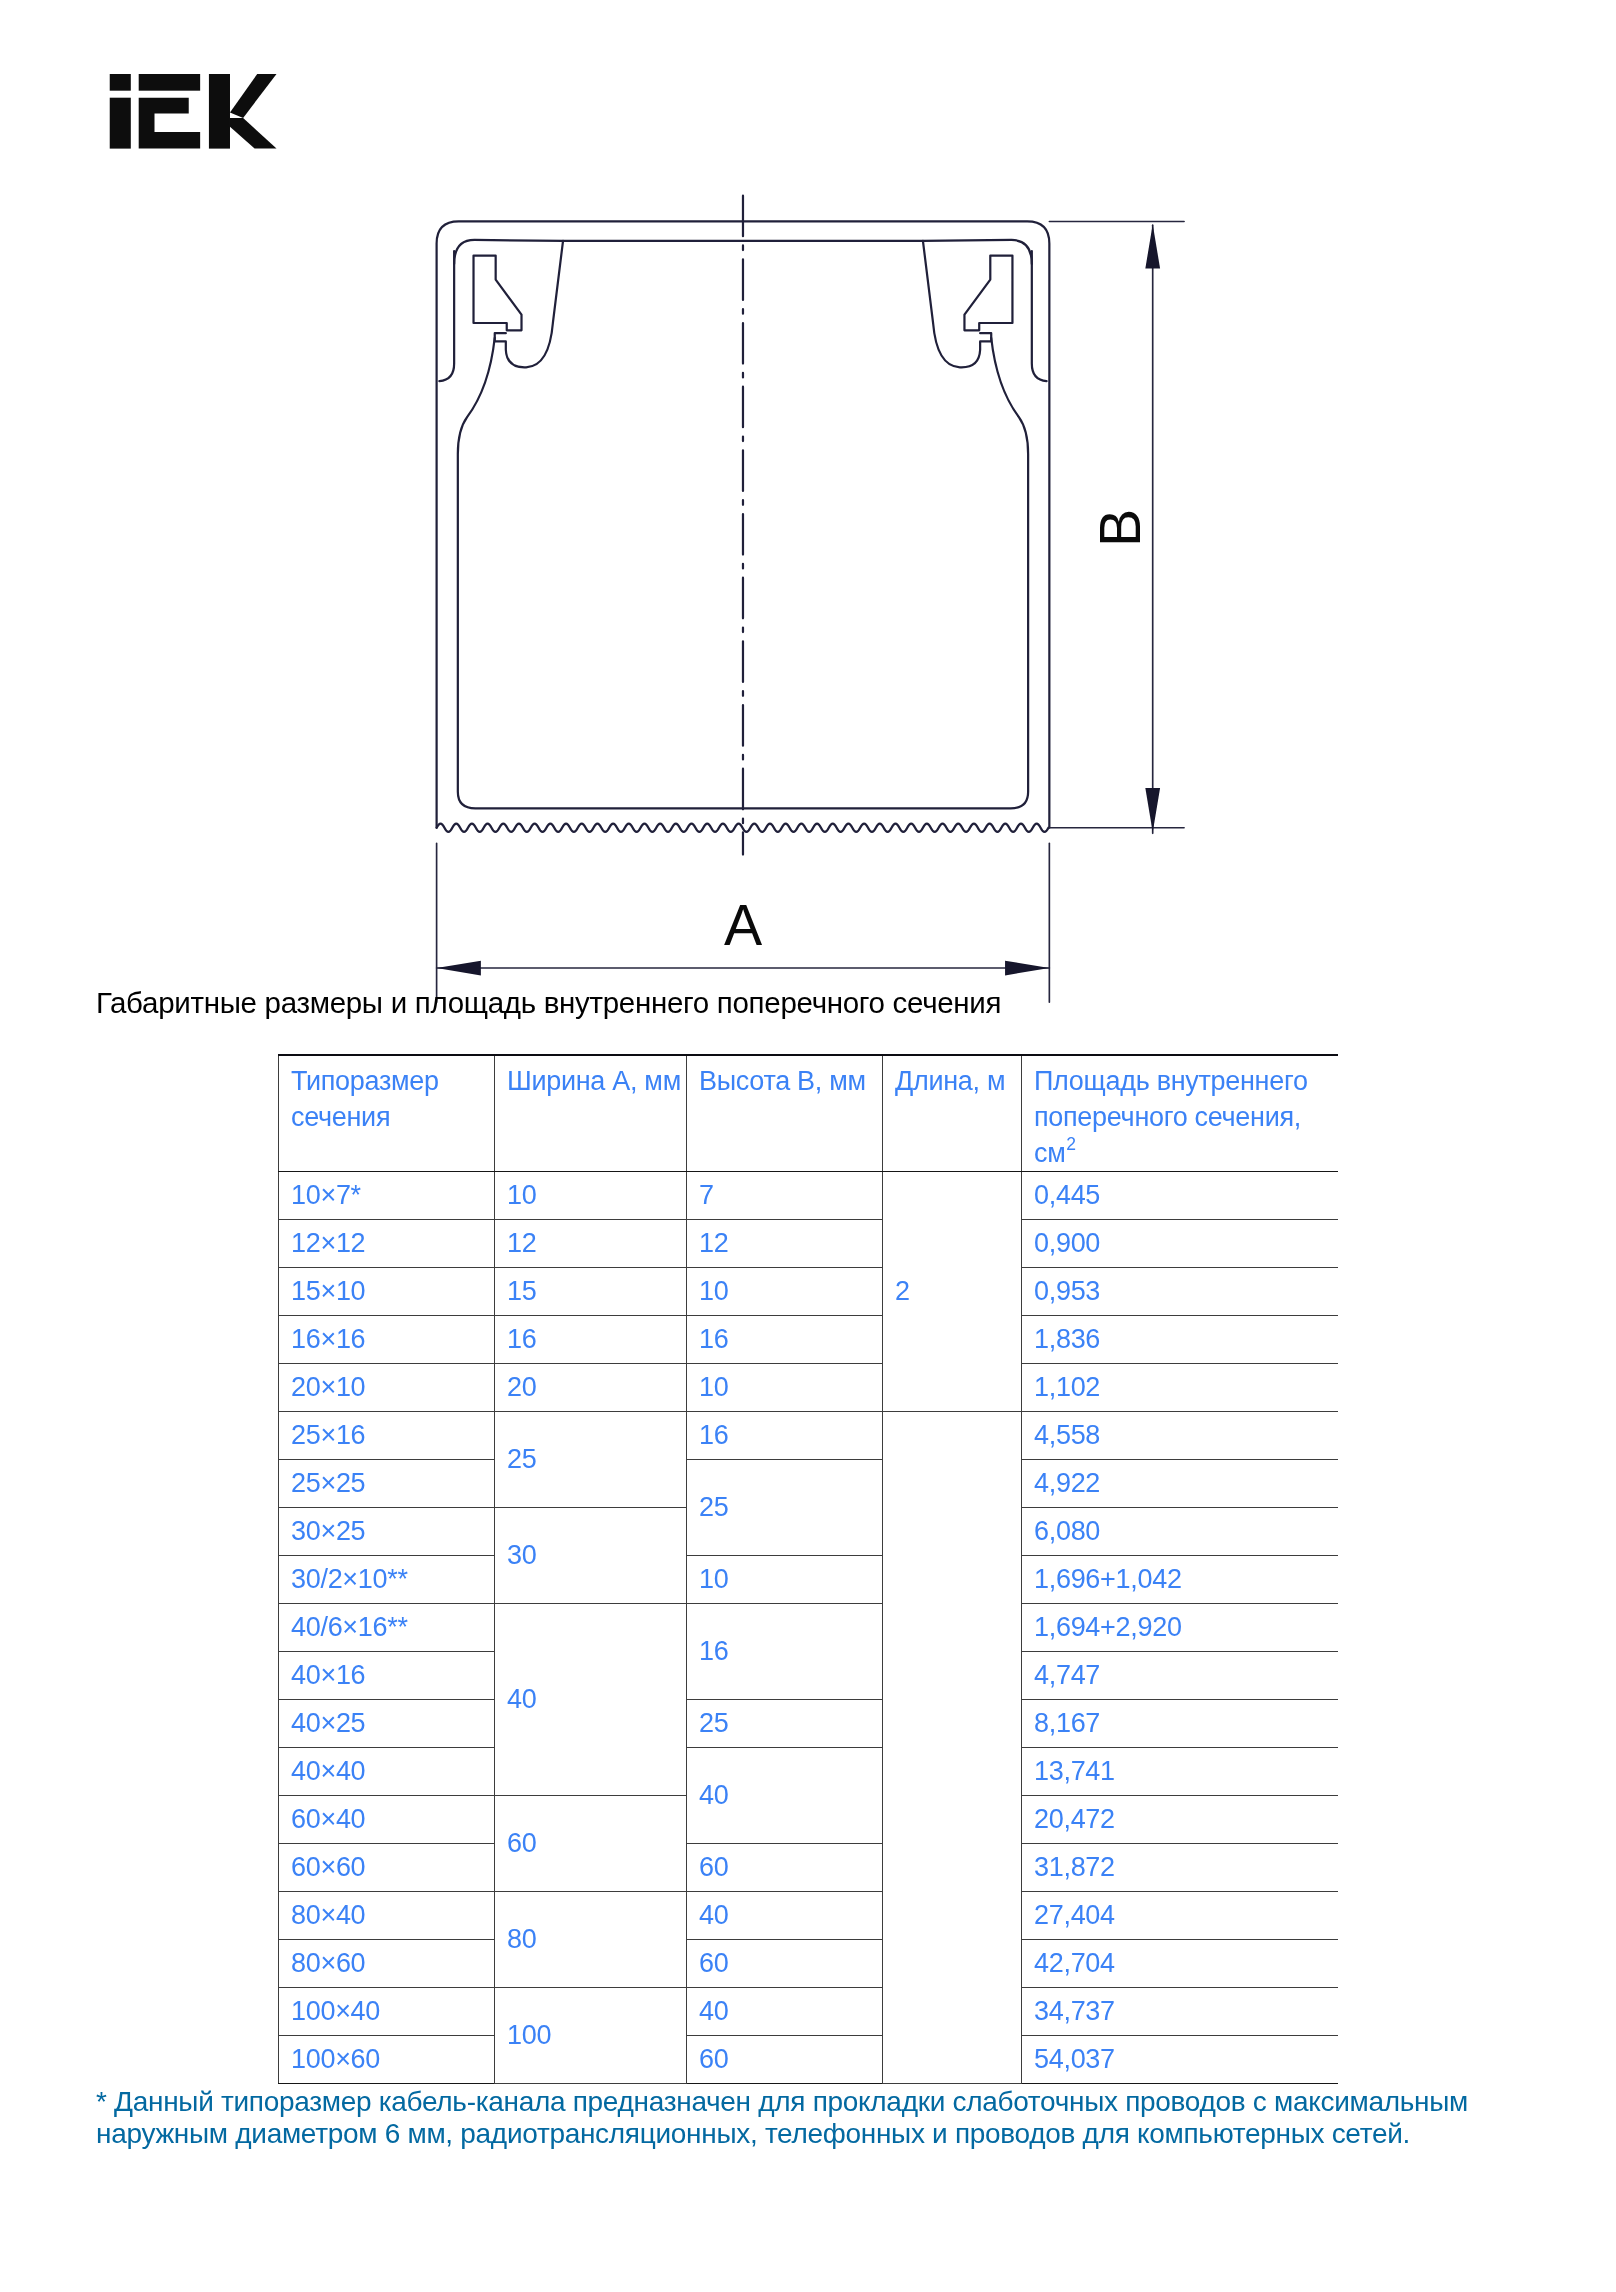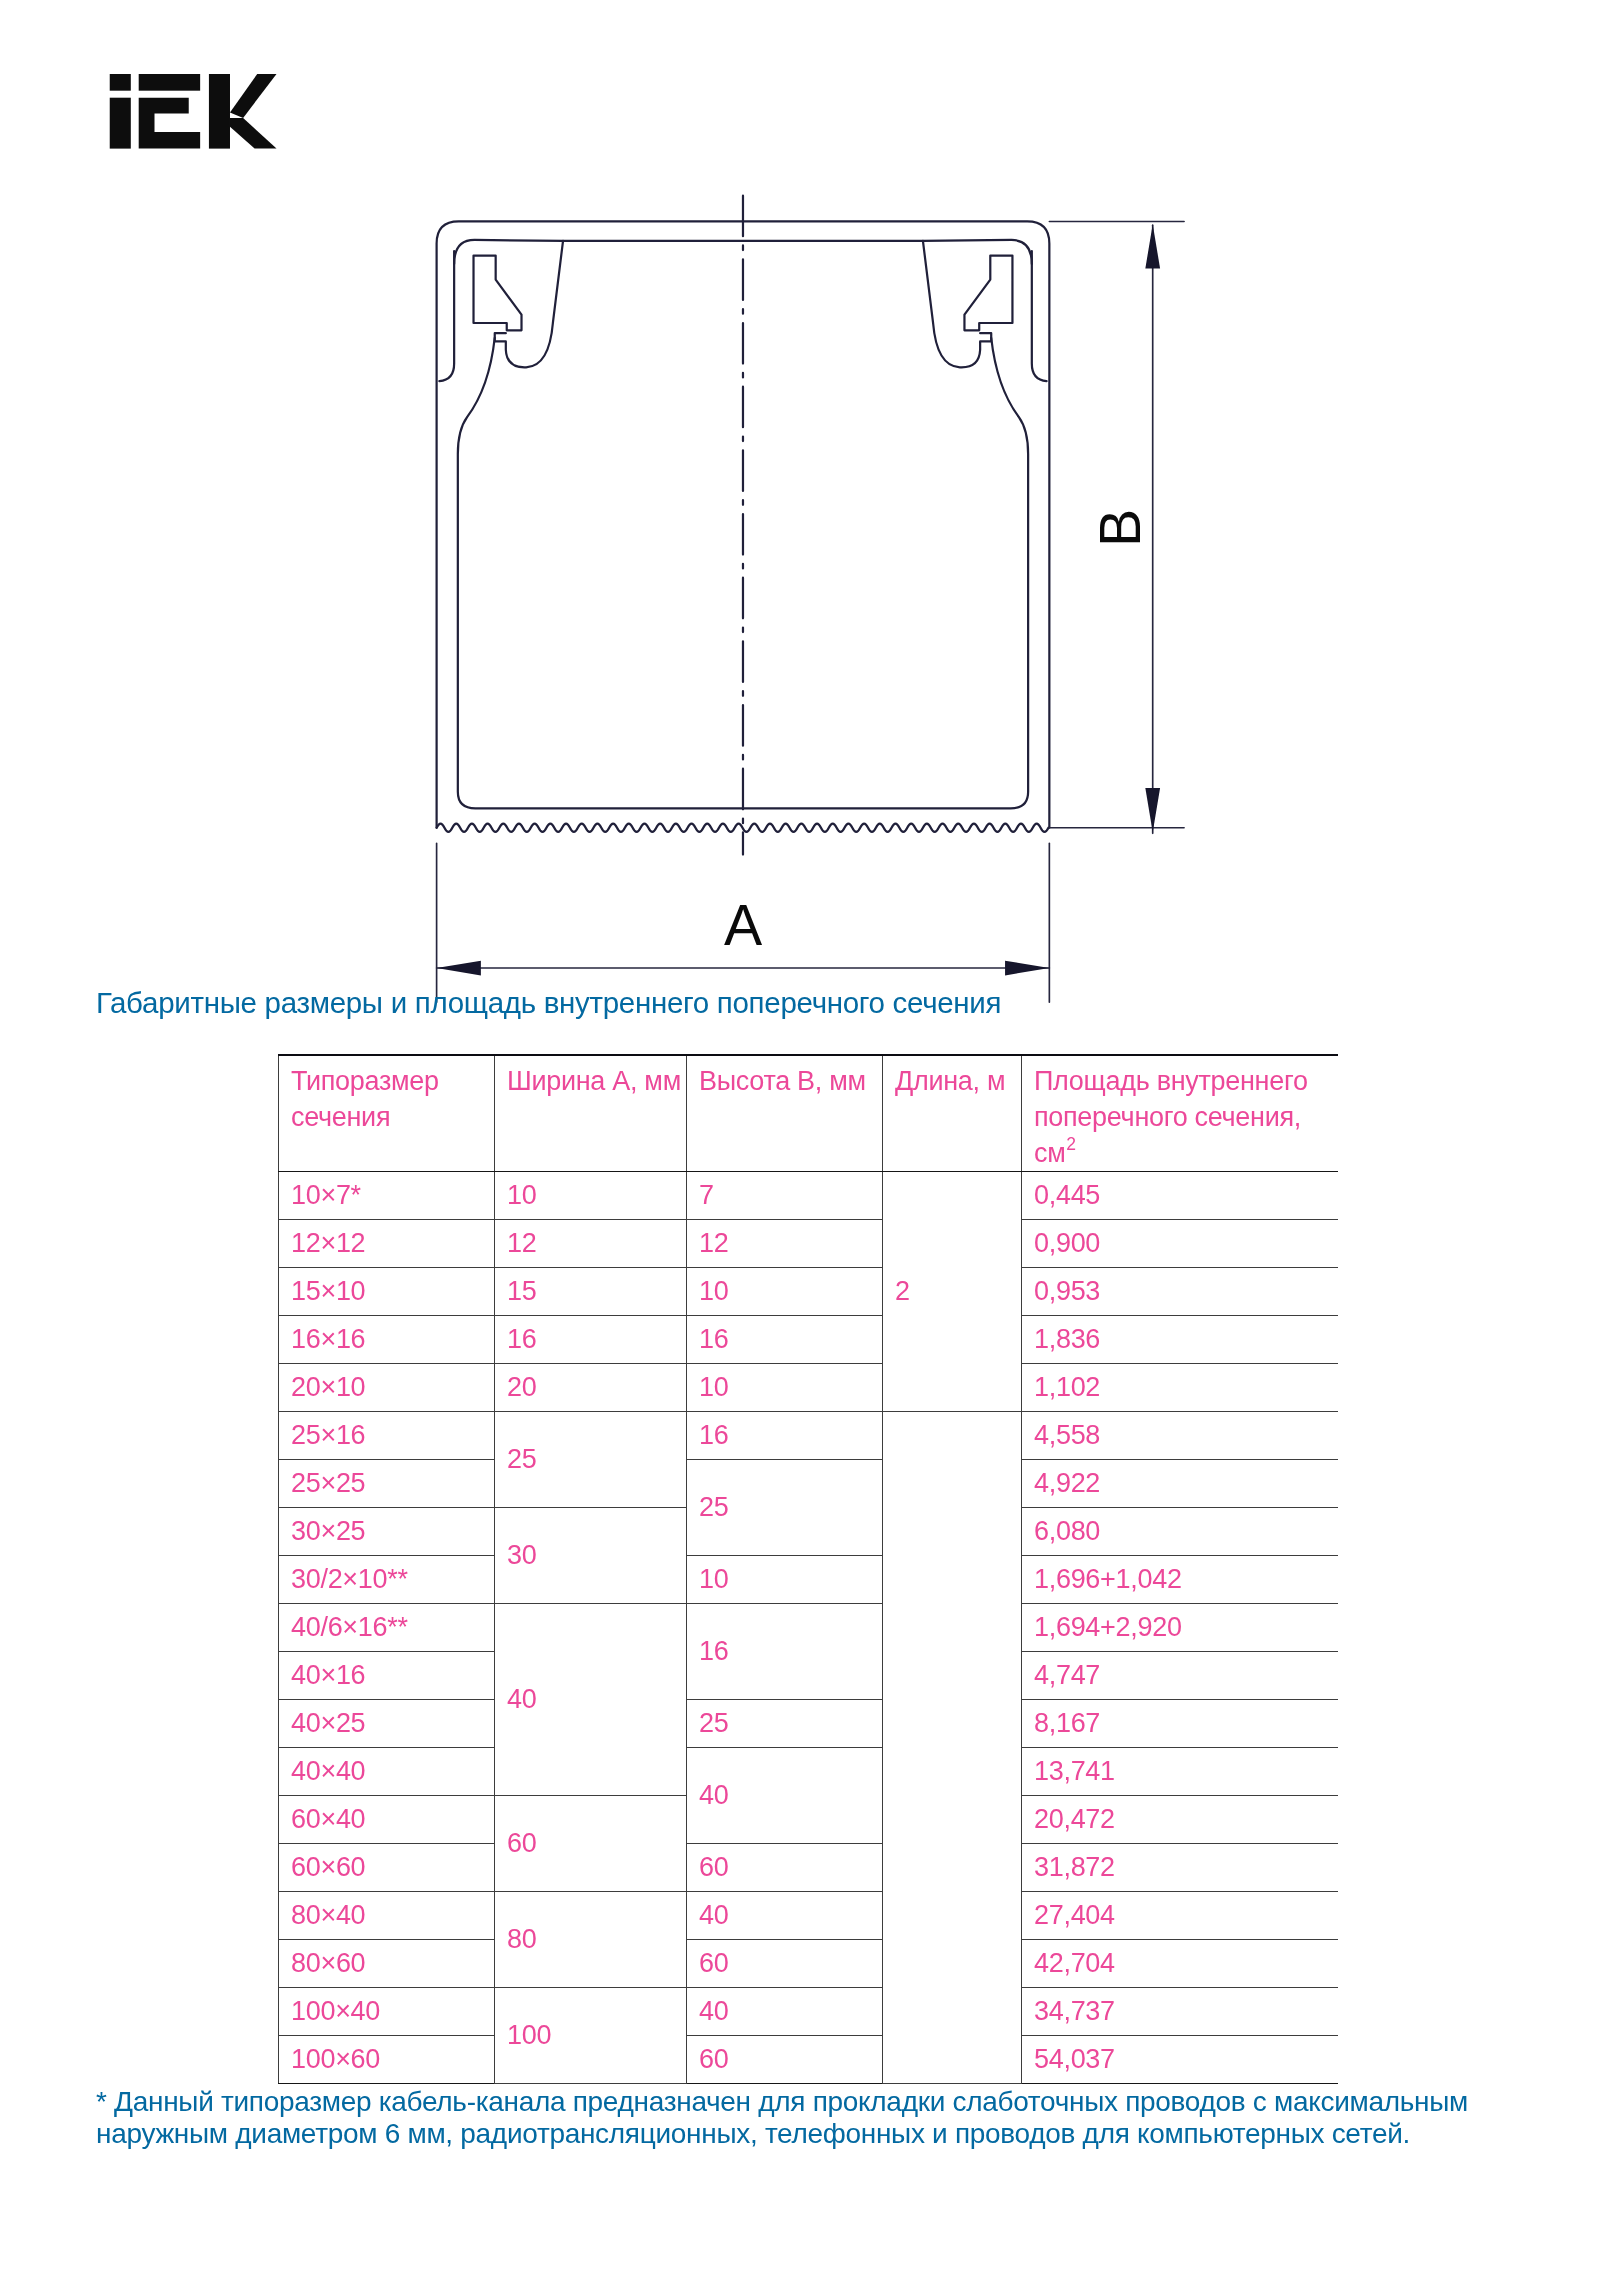"Габаритные размеры и площадь внутреннего" .section-title { color: #0369a1 -> #000000 }
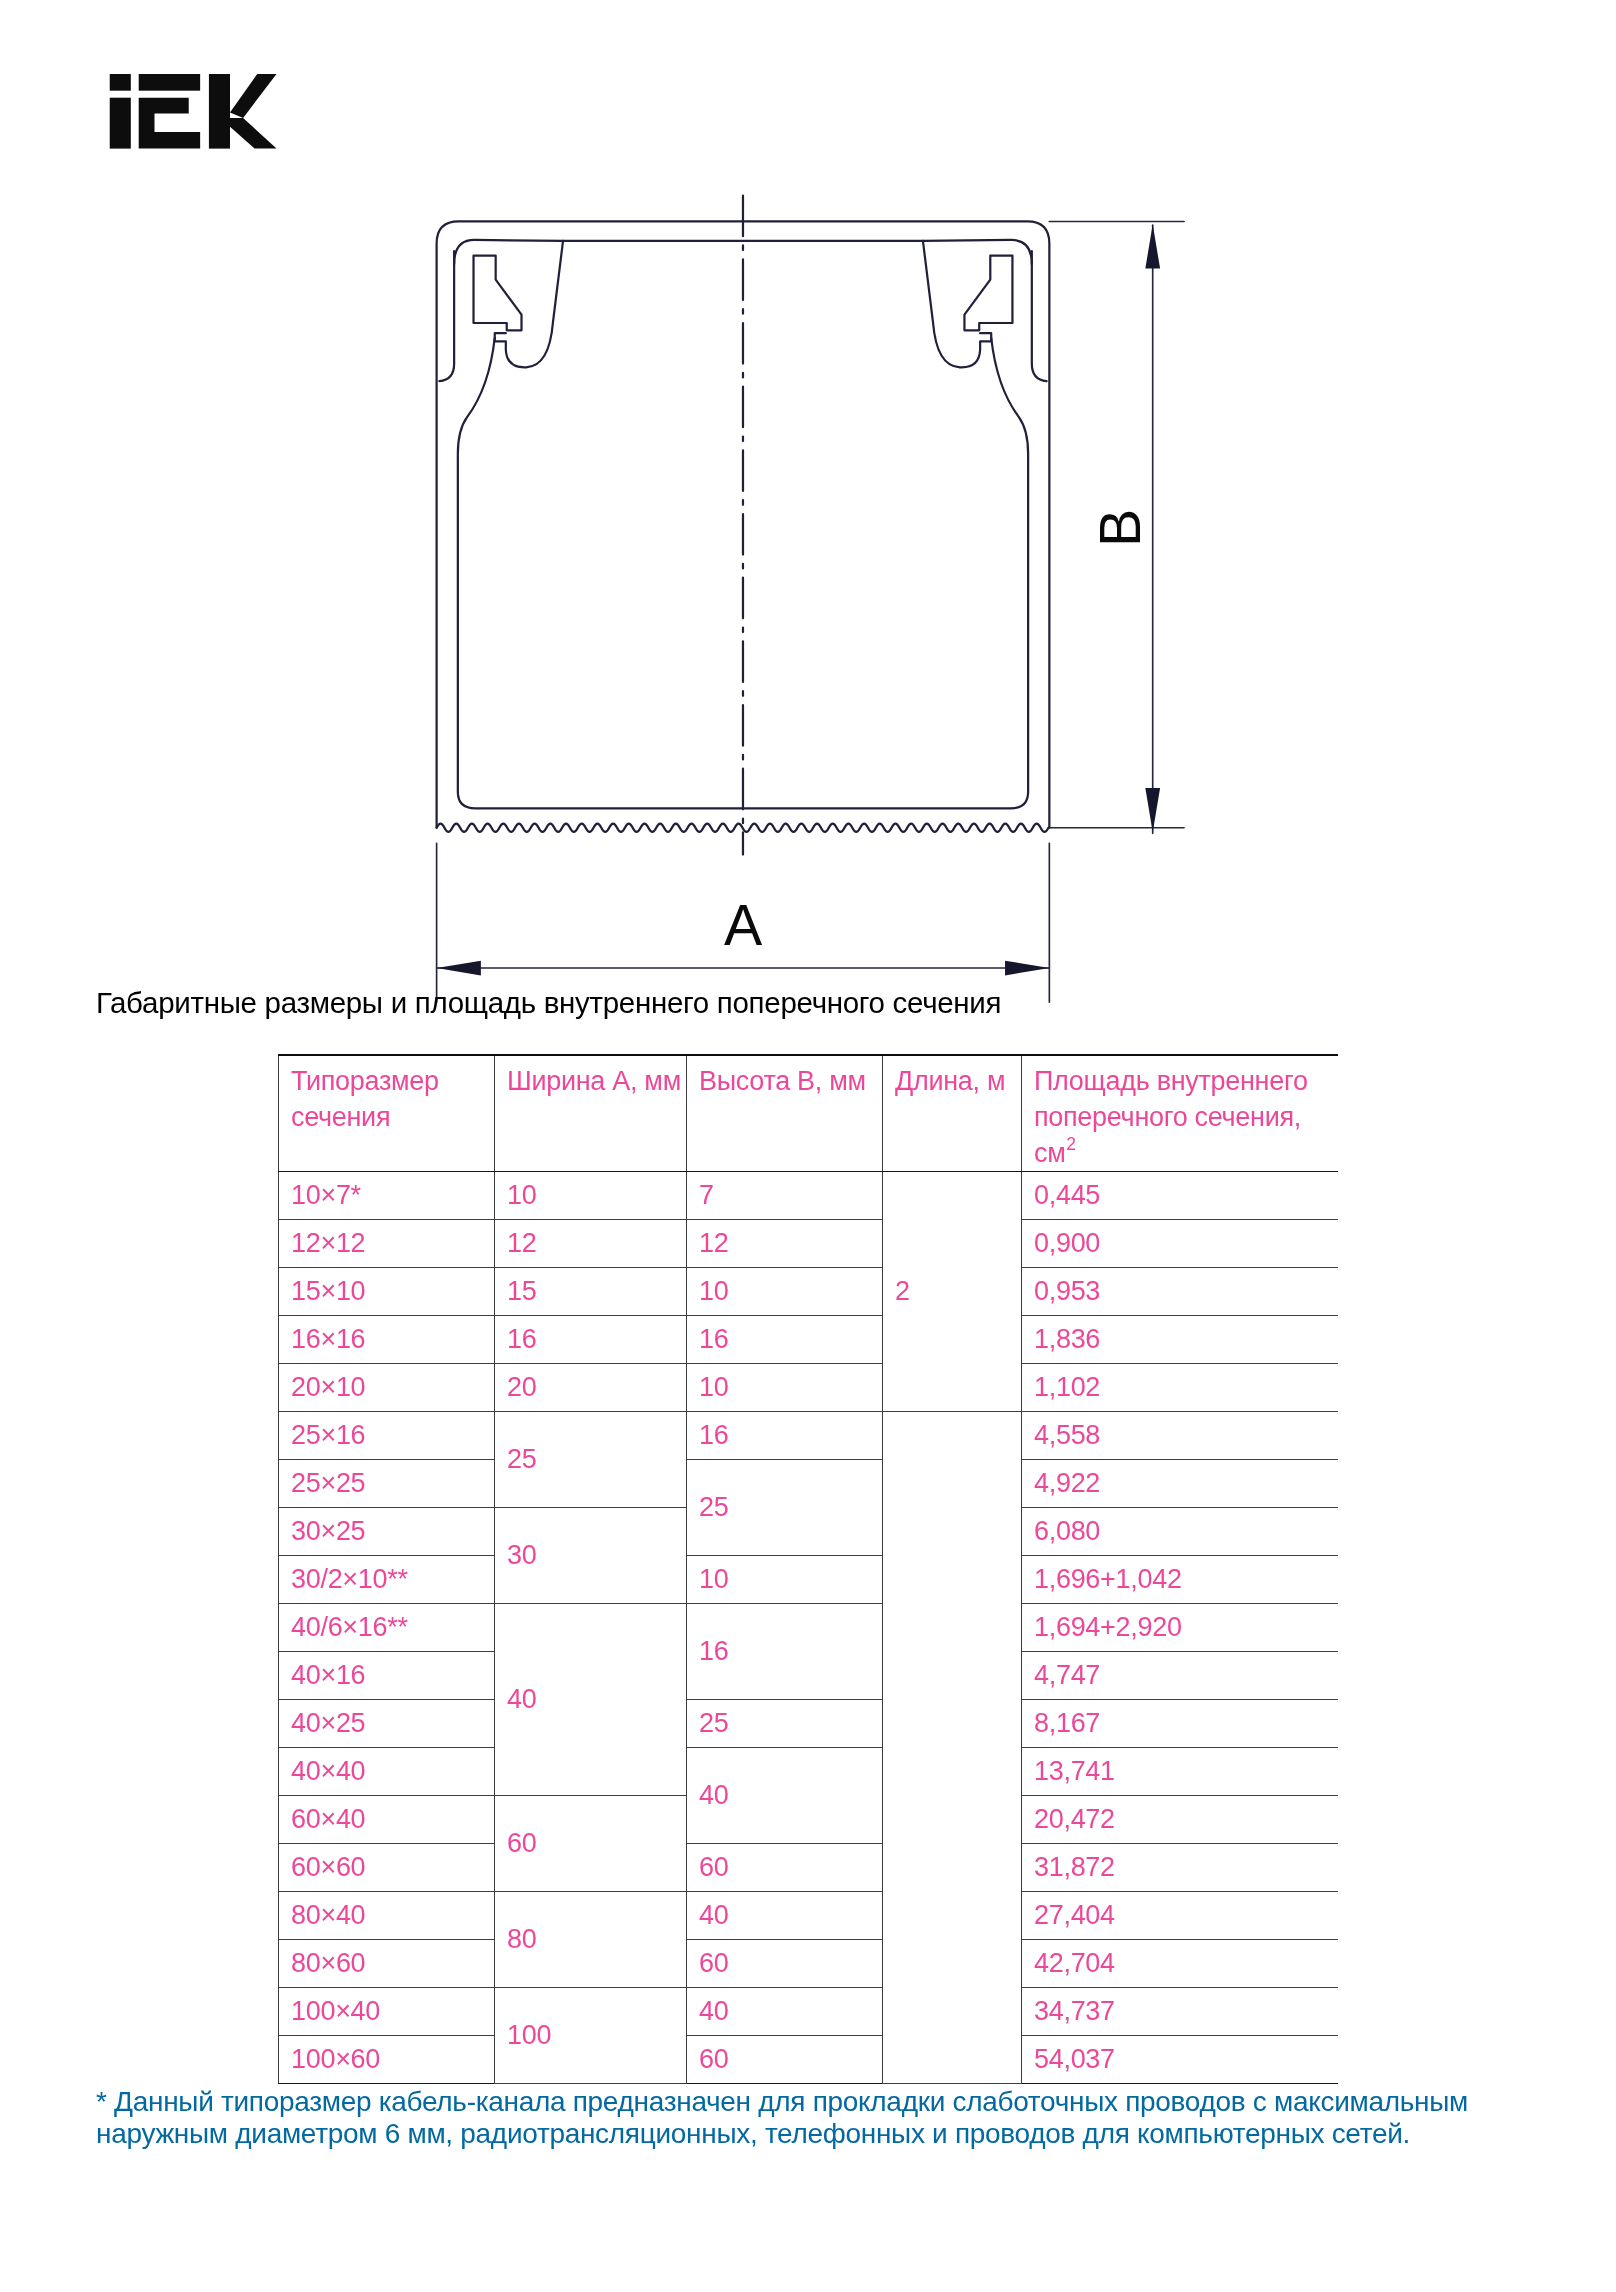"Типоразмер сечения" .spec-table { color: #ec4899 -> #3b82f6 }
